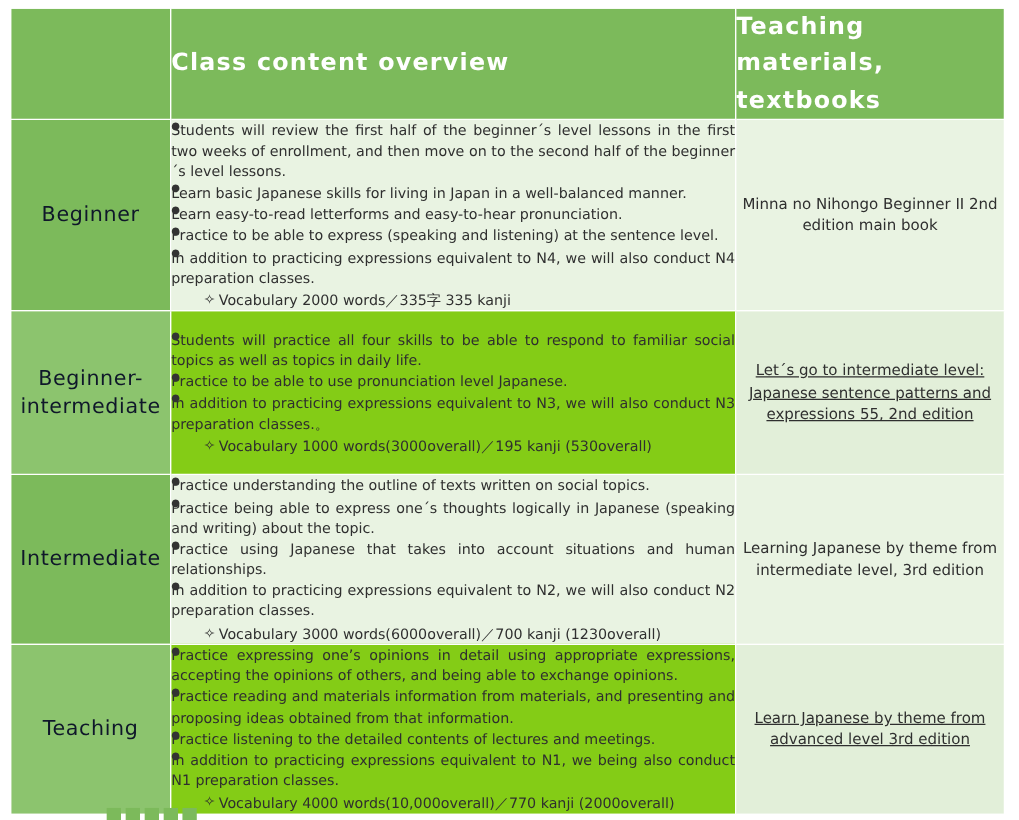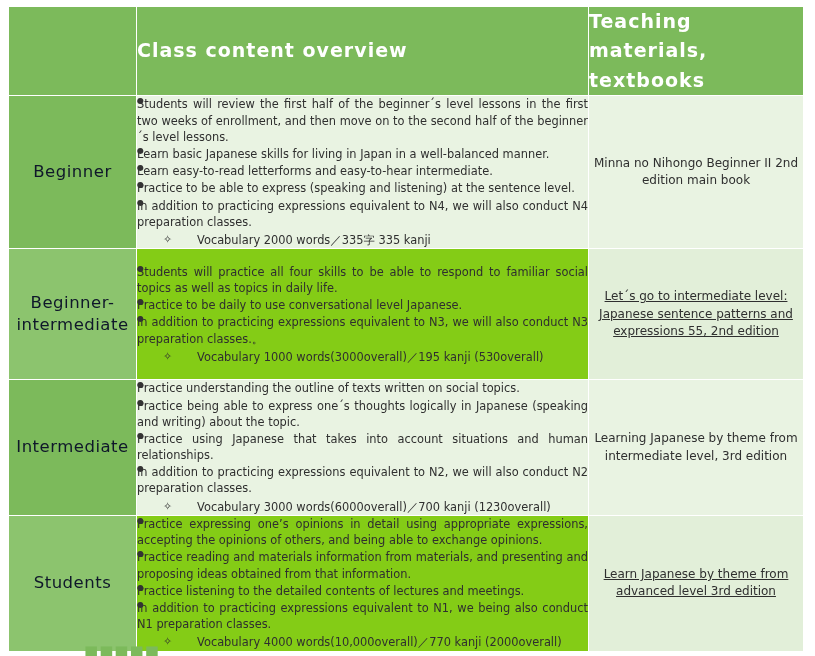"Learn easy-to-read letterforms and" li { text: intermediate -> pronunciation }
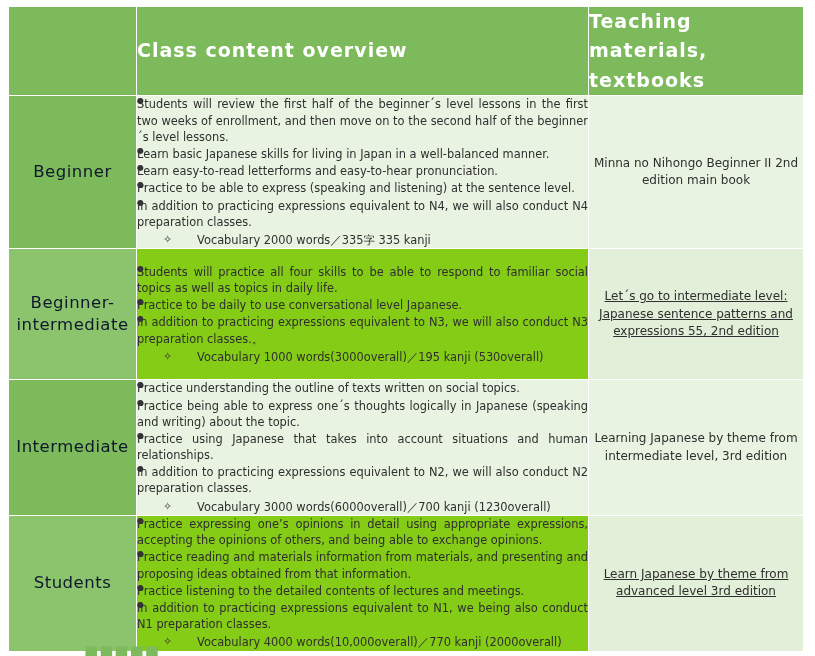"Vocabulary 2000 words／335字 335 kanji" .content .vocab { padding-left: 60px -> 38px }
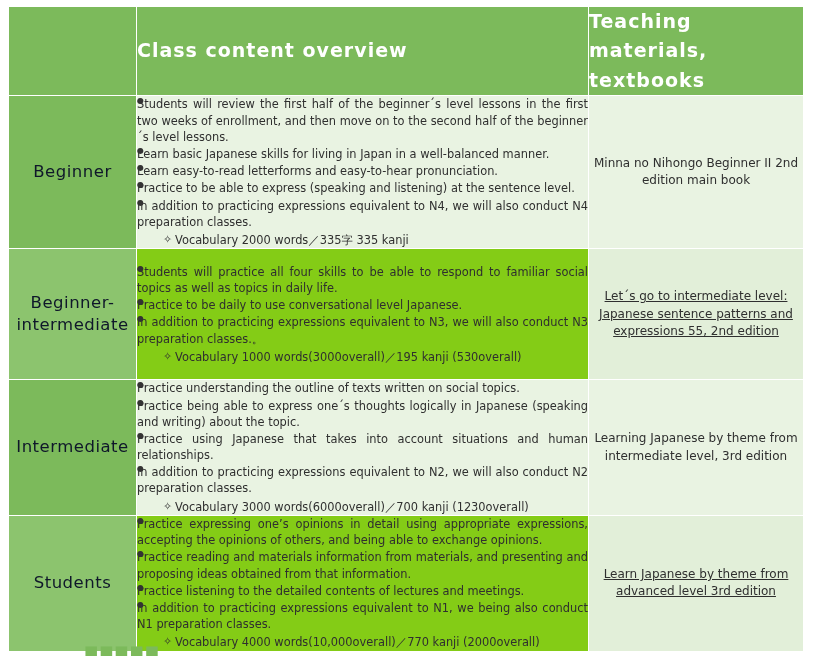"Practice to be daily to" li { text: daily to use conversational -> able to use pronunciation }
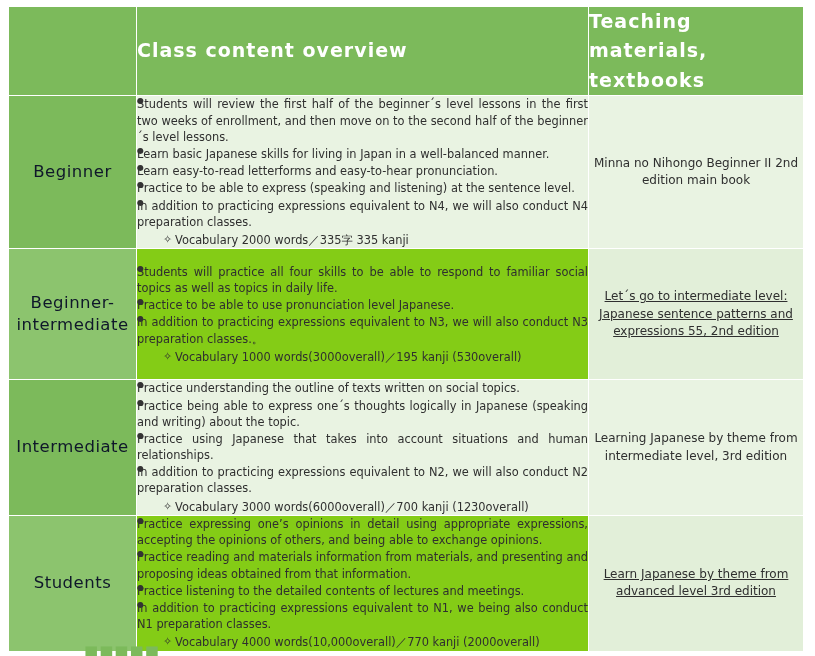"Students" td.level { text: Students -> Teaching }
